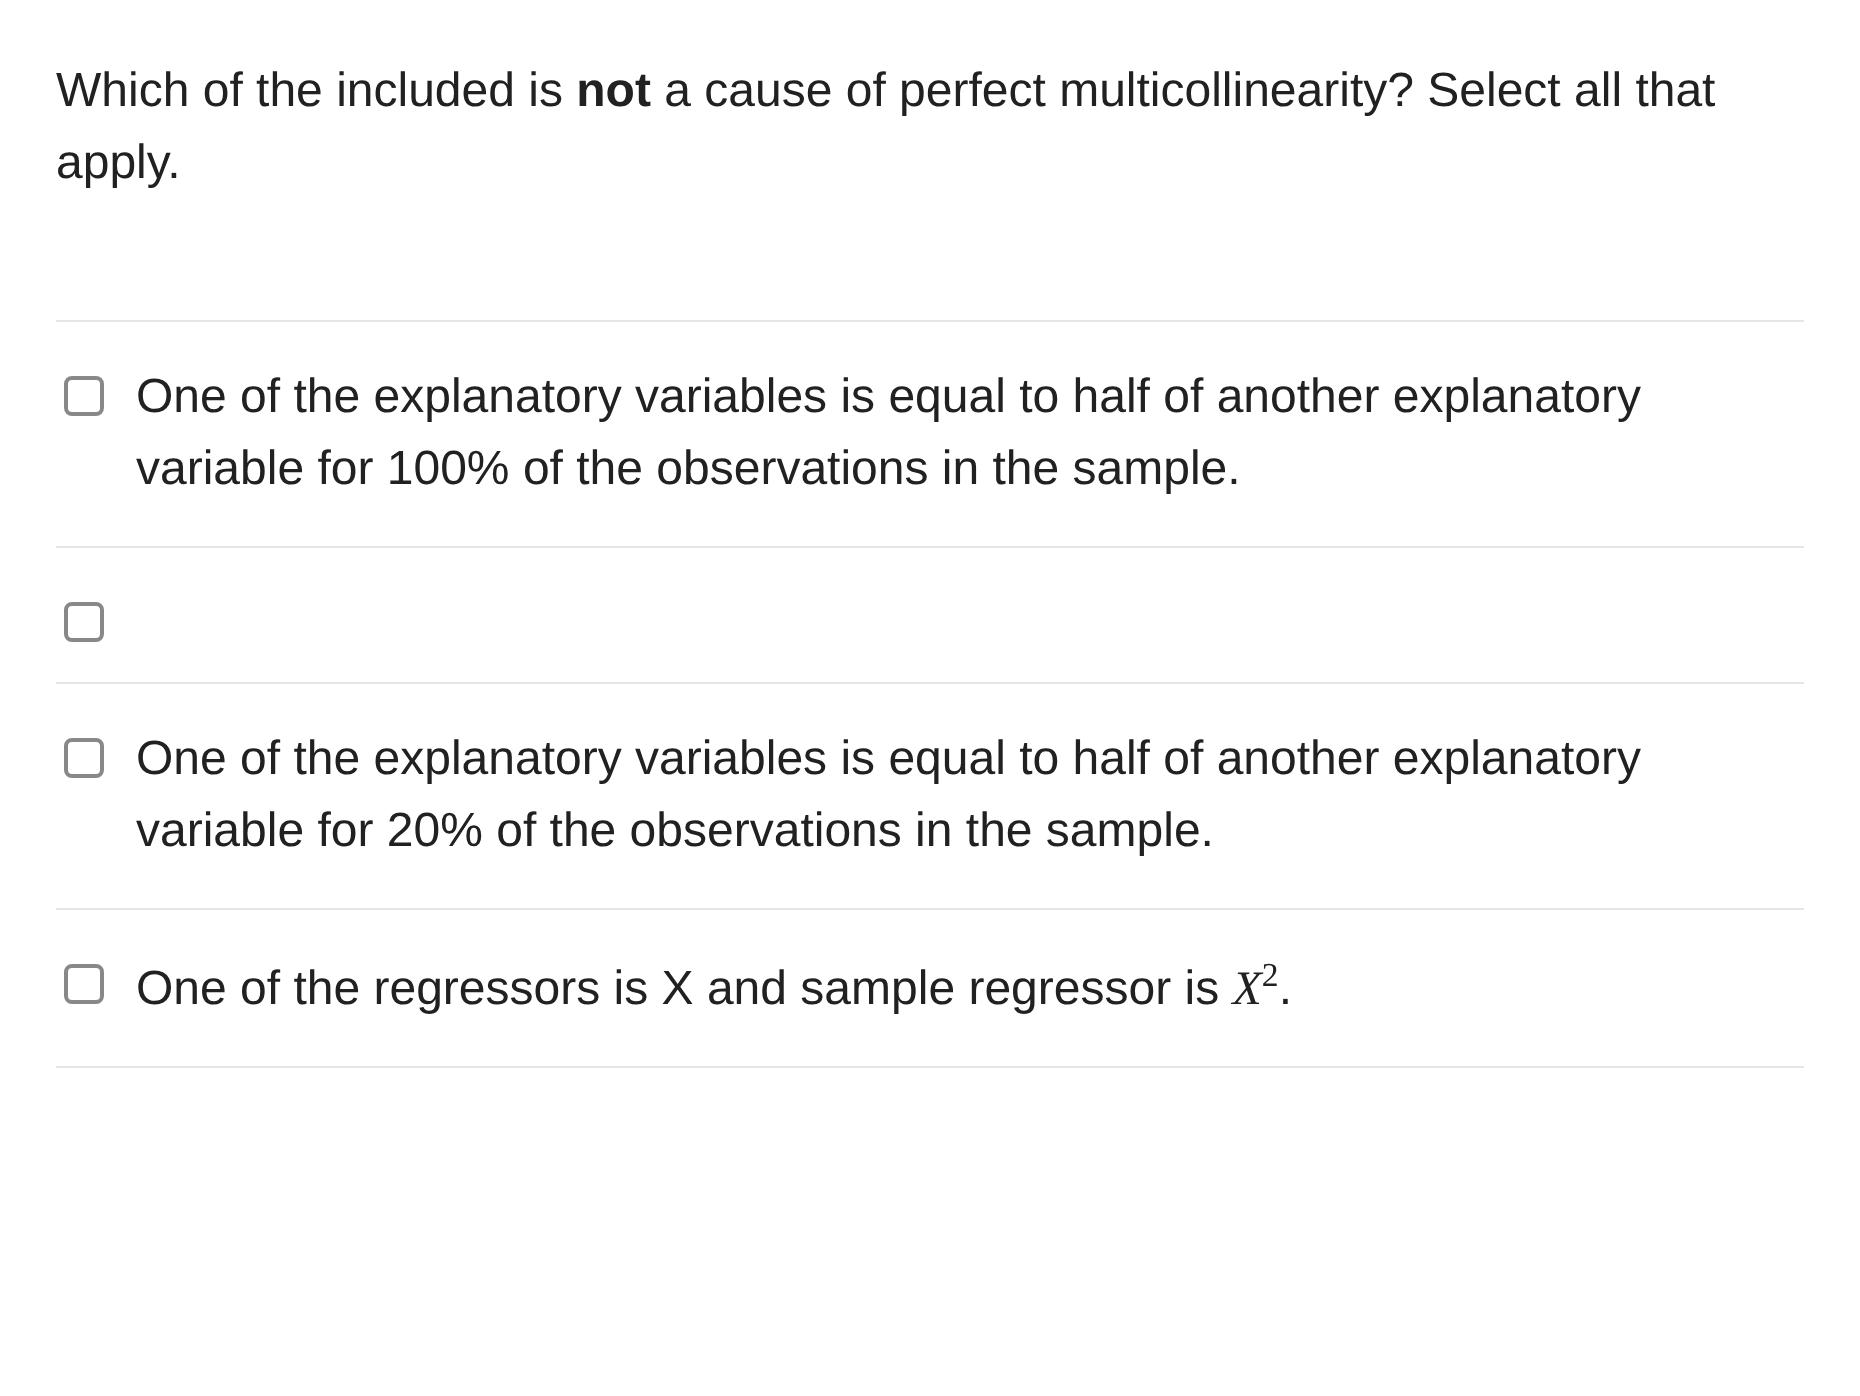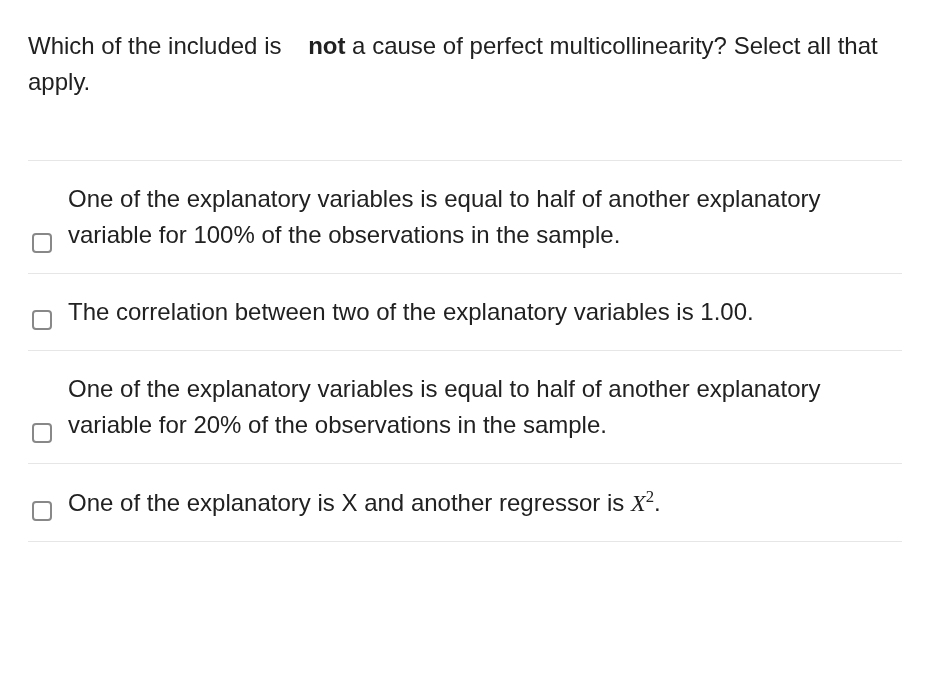"not" .question-text .bold { margin-left: 20px -> none }
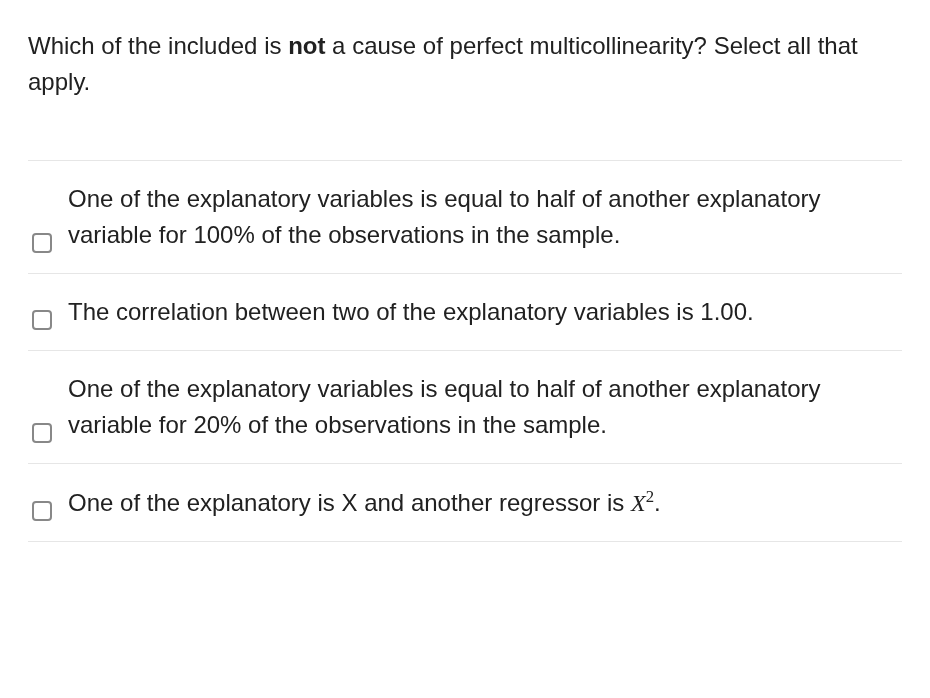"One of the explanatory variables" .option-row { align-items: flex-end -> flex-start }
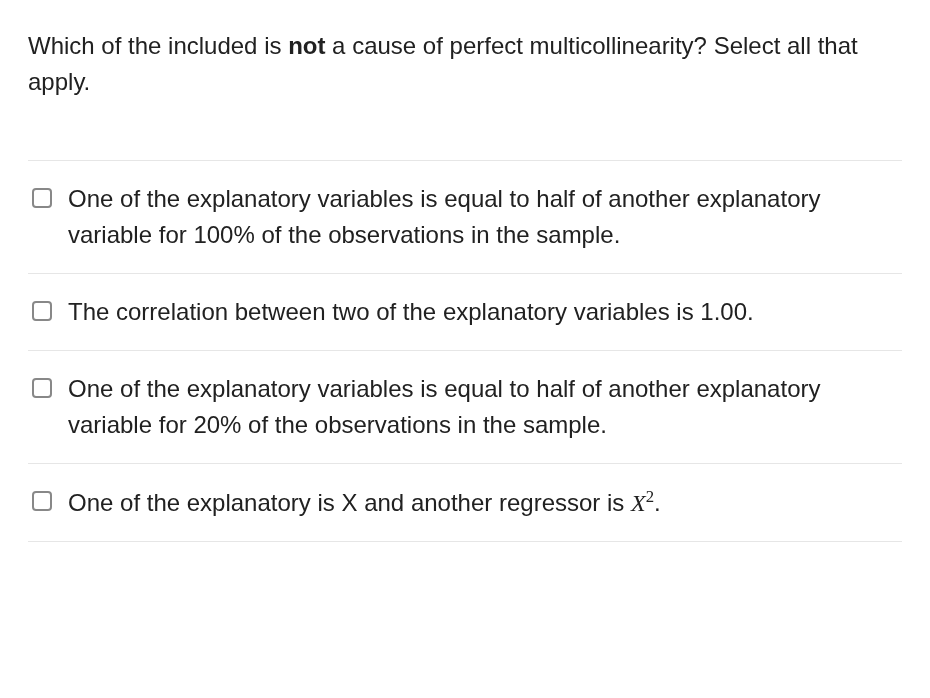"The correlation between two of" div.option-label { html: <div>The correlation between two of the explanatory variables is 1.00.</div> -> none }
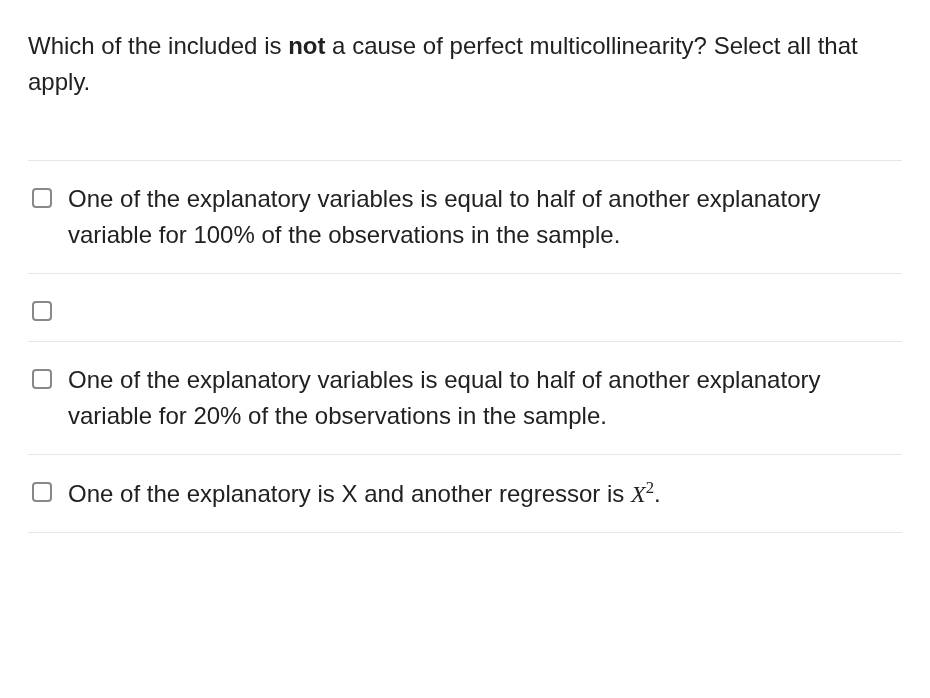"One of the explanatory is" span { text: explanatory is X and another -> regressors is X and sample }
